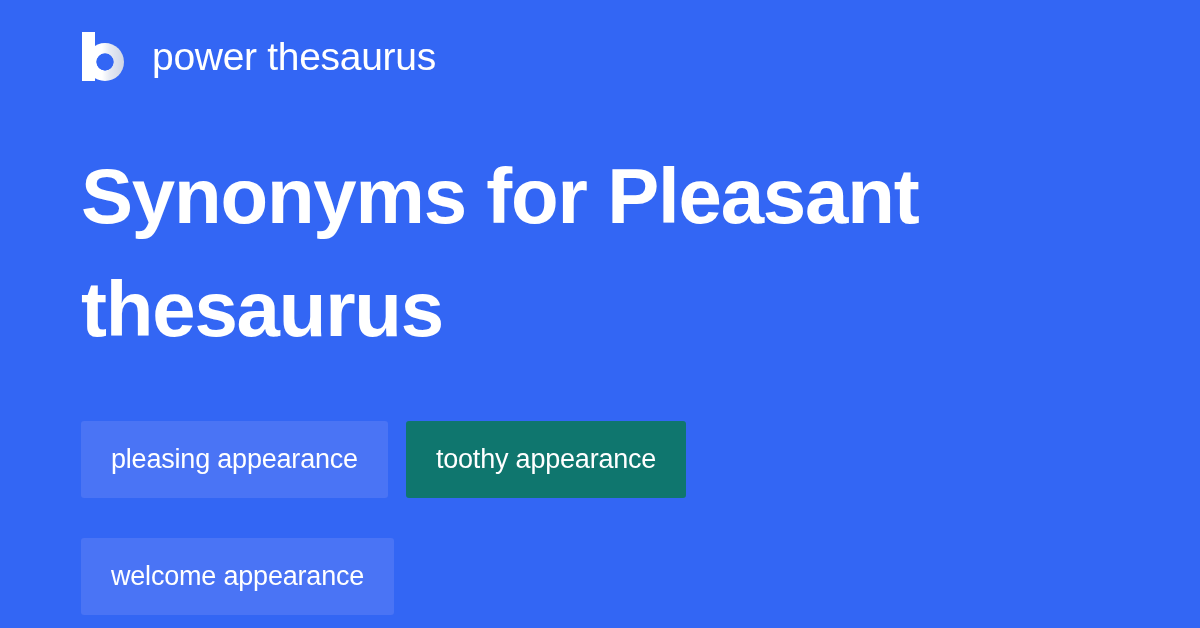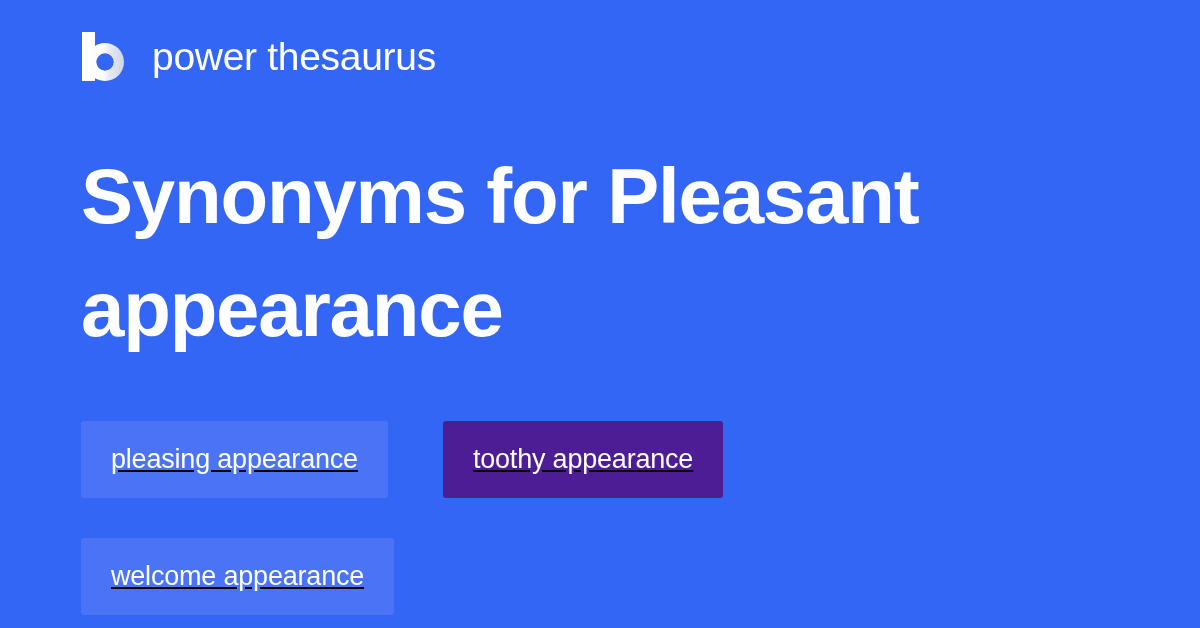"Synonyms for Pleasant appearance" h1.headline { text: appearance -> thesaurus }
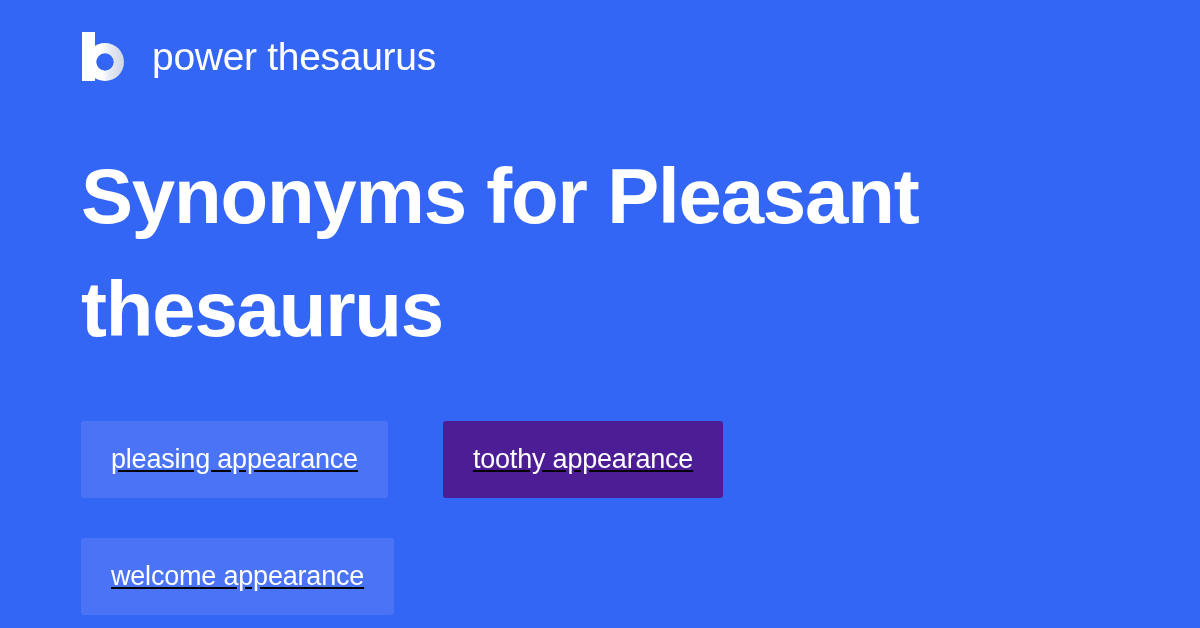"pleasing appearance" .chips { gap: 20px 12px -> 20px 18px; text-decoration: underline -> none }
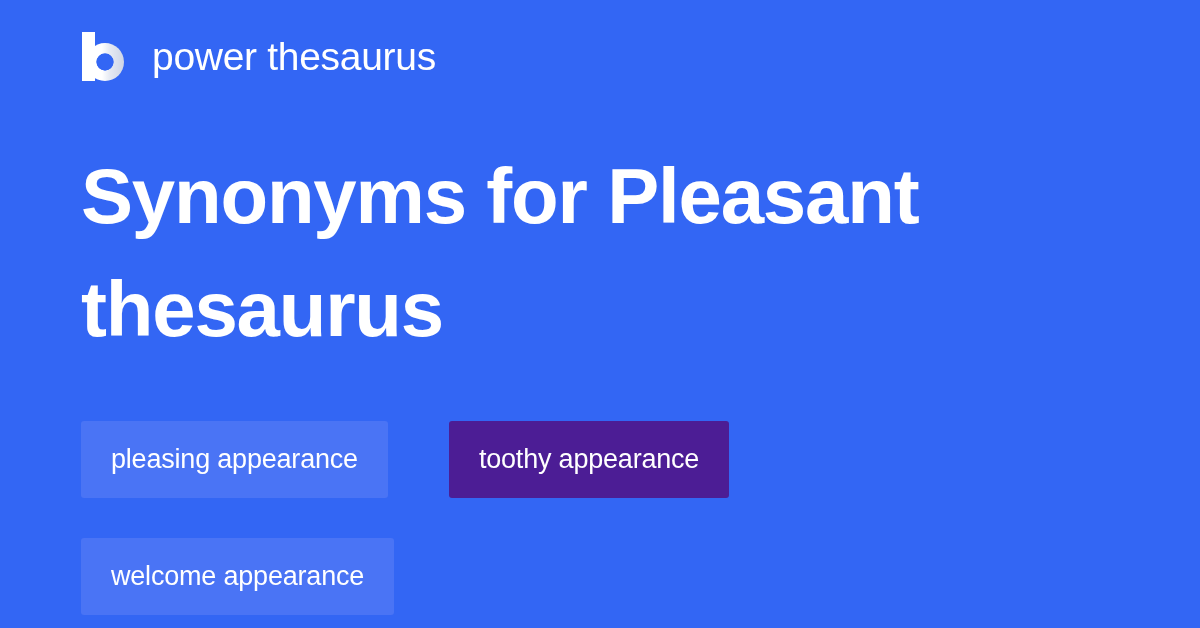"toothy appearance" div.chip { background: #4c1d95 -> #0f766e; margin-left: 43px -> none }
